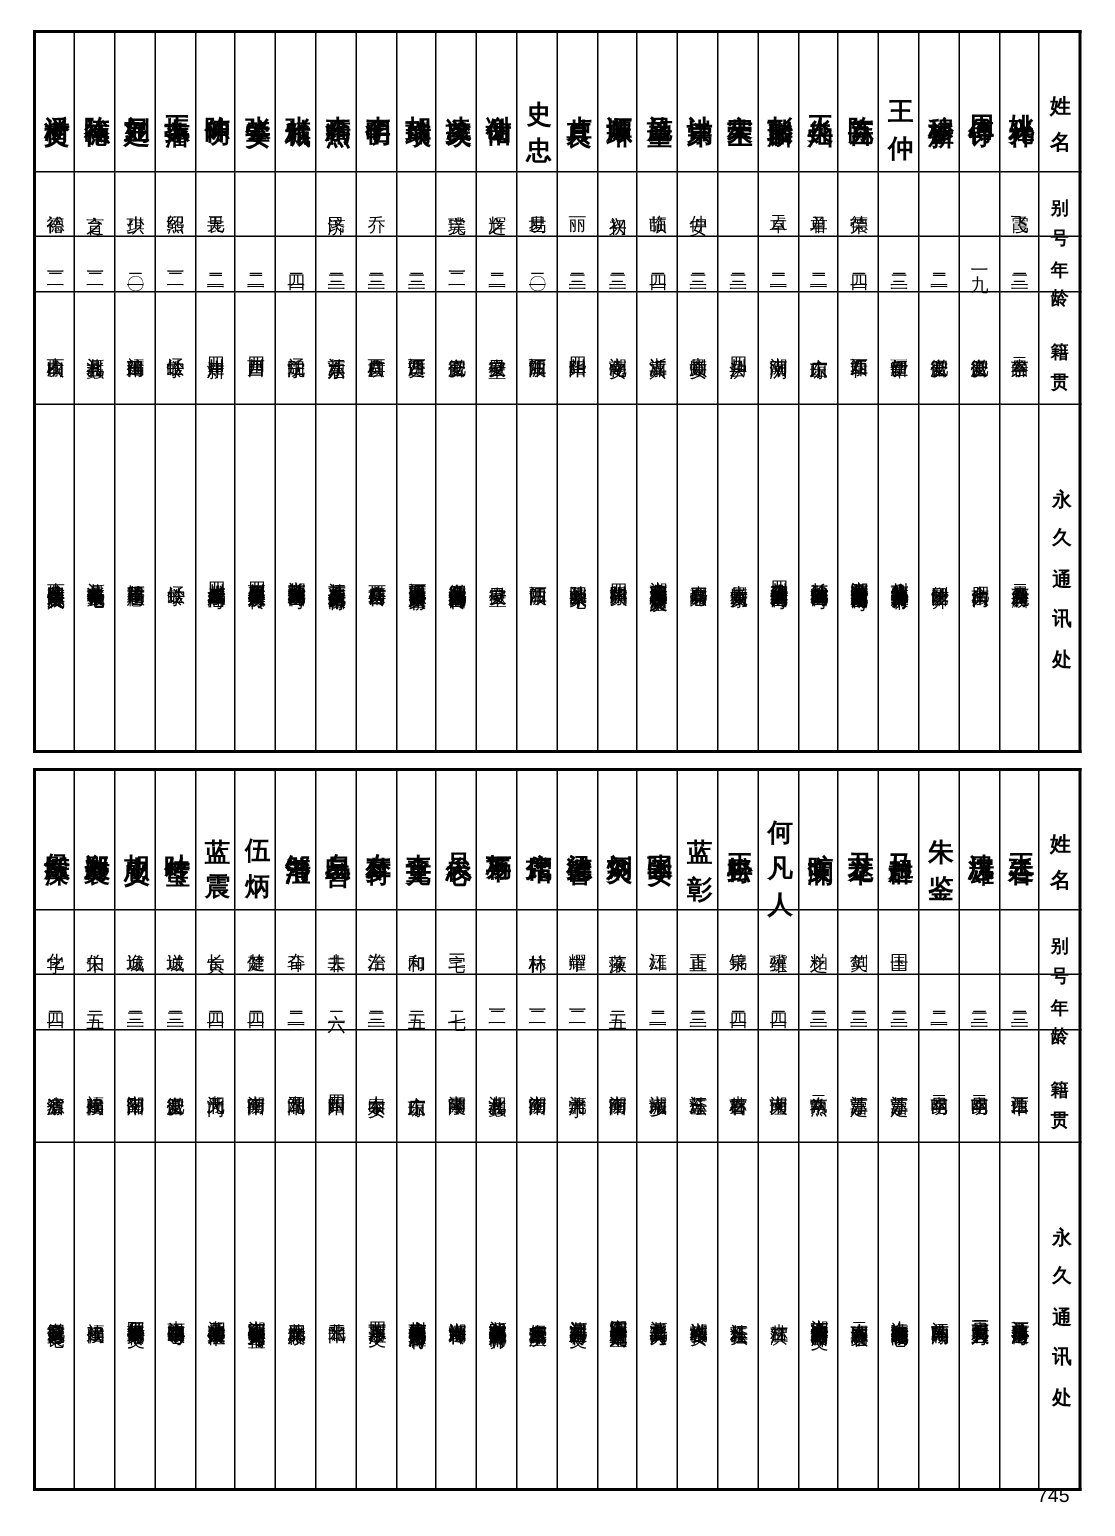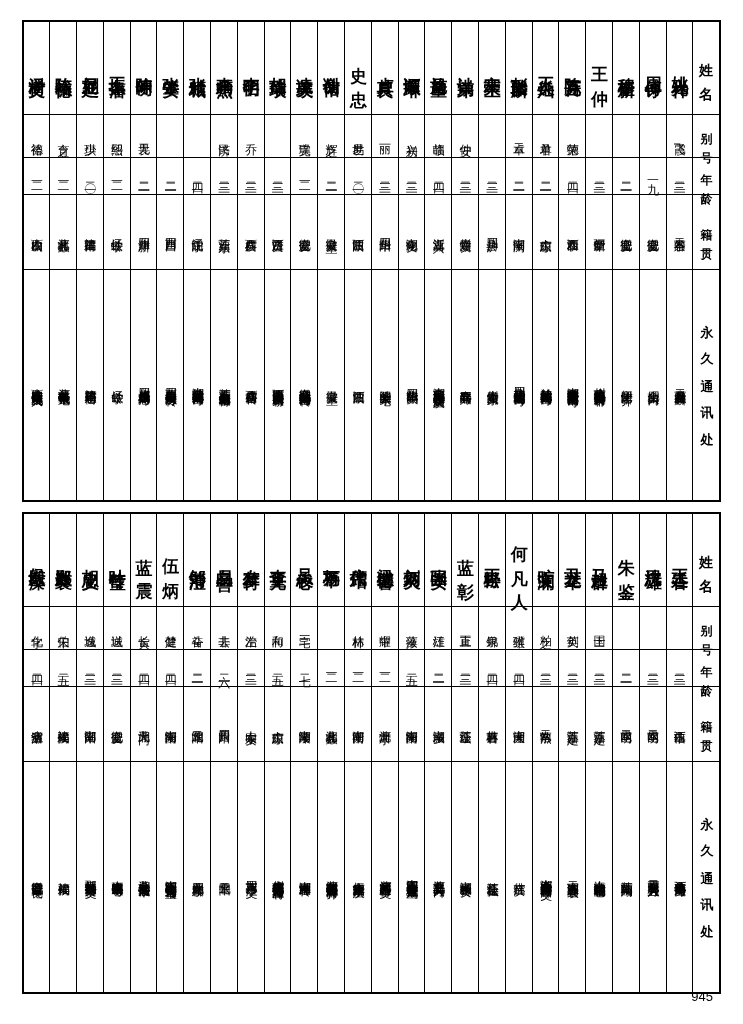"945" div.page-number { text: 945 -> 745 }
